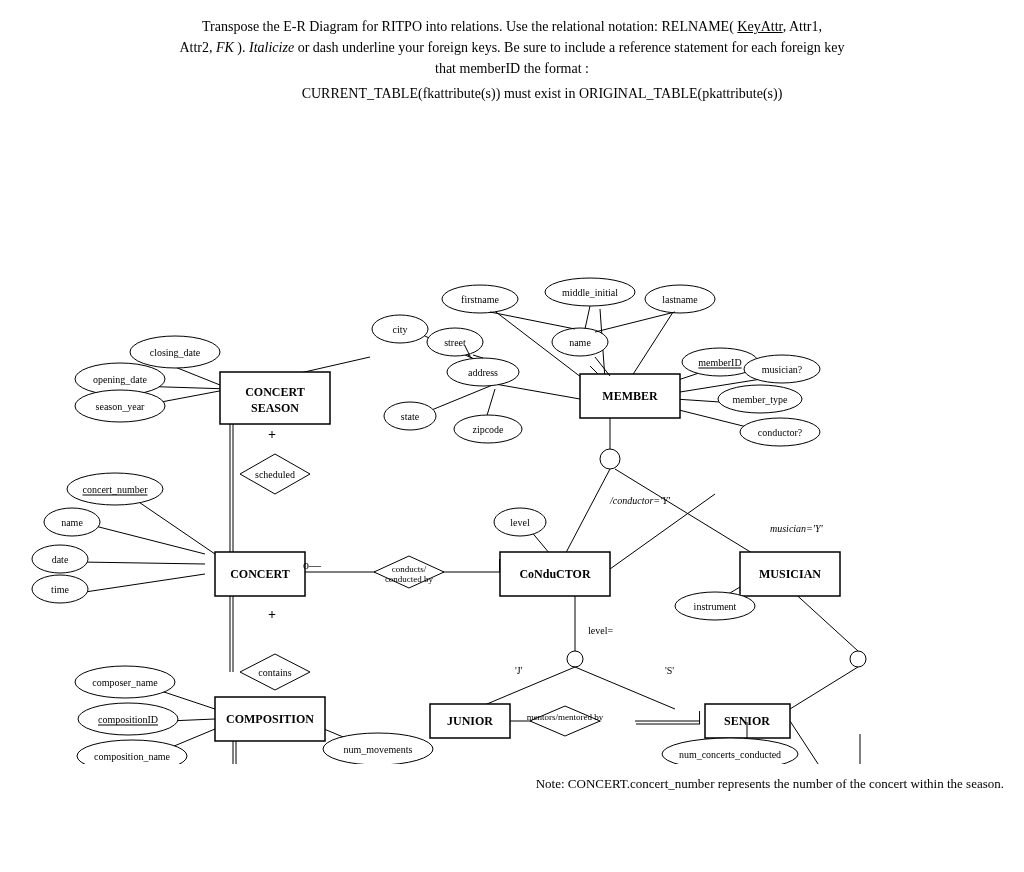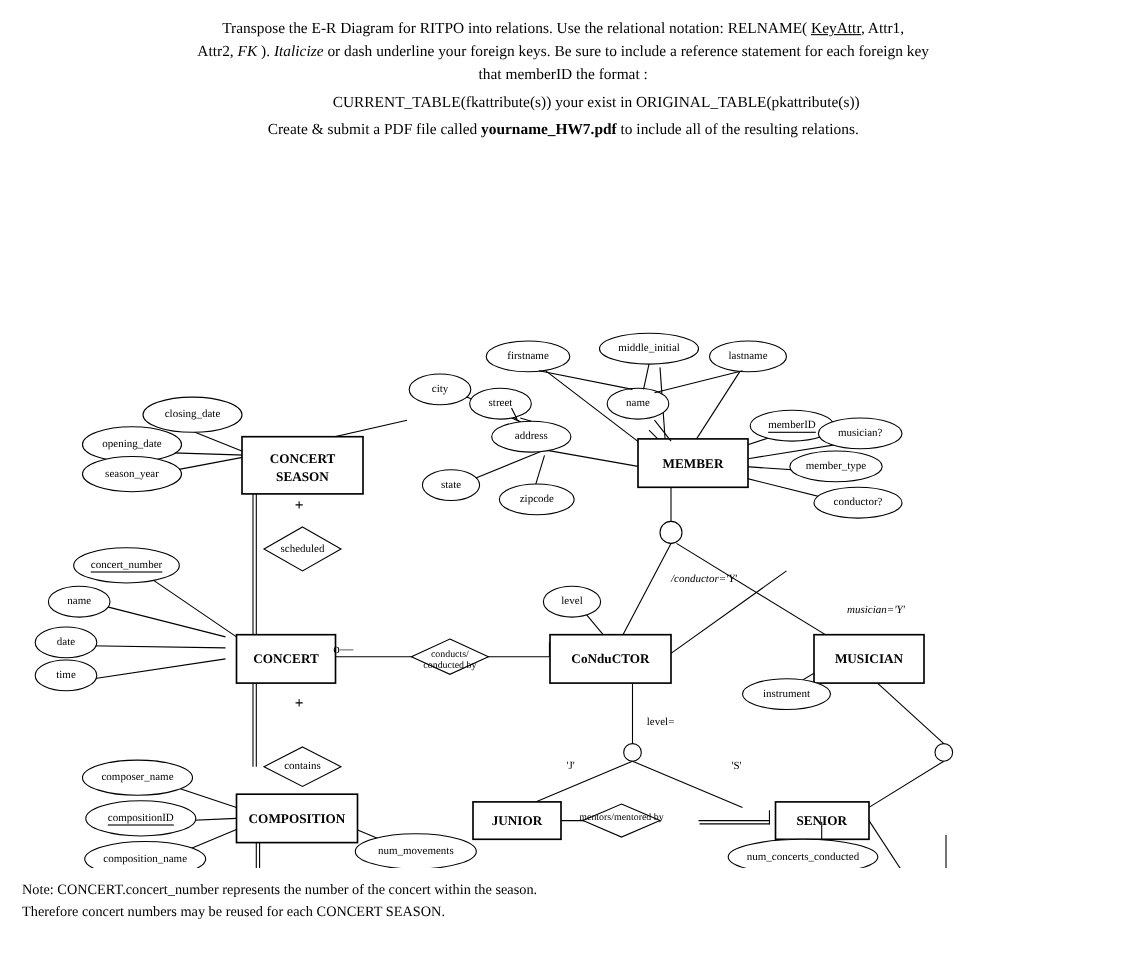"CURRENT_TABLE(fkattribute(s)) your exist" span.indent { text: your -> must }
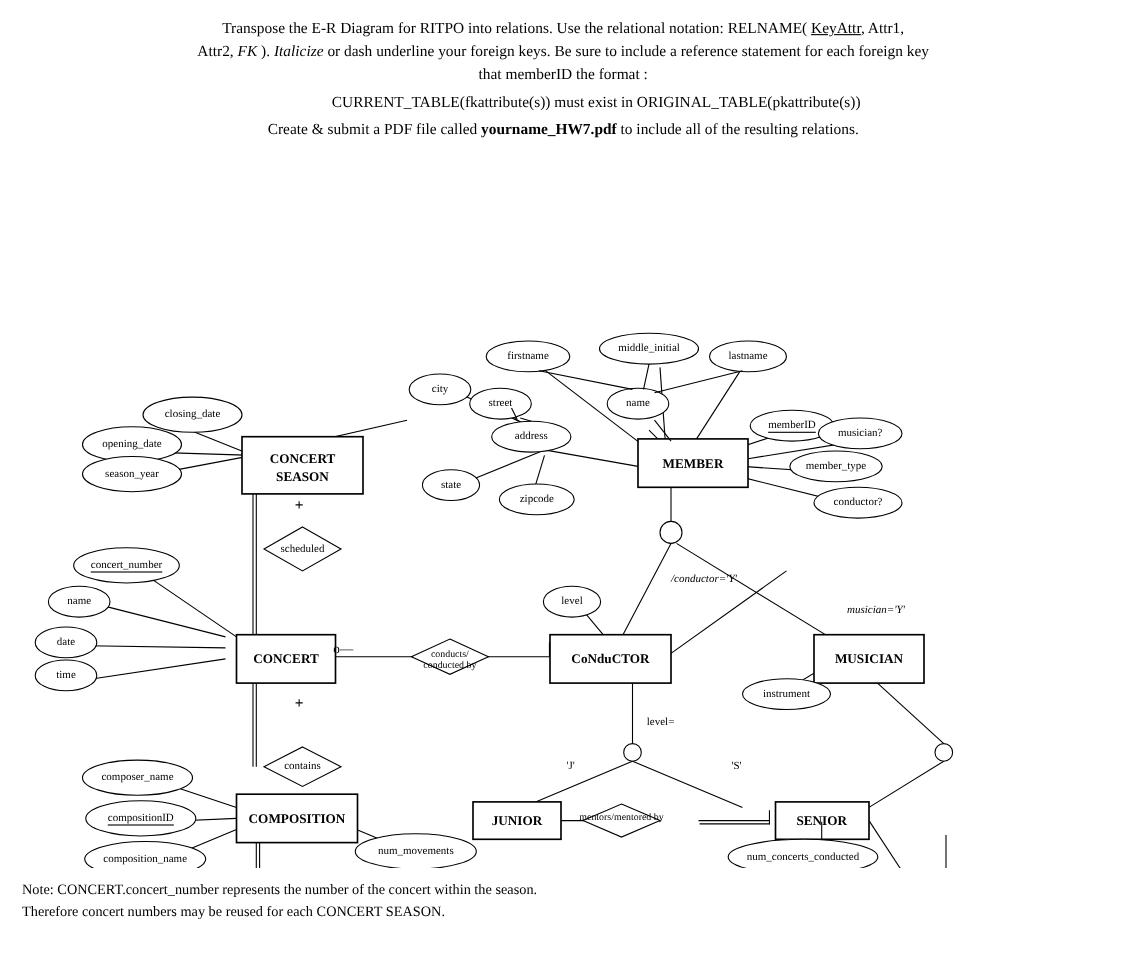"Create & submit a PDF" span { html: <span>Create &amp; submit a PDF file called <strong>yourname_HW7.pdf</strong> to include all of the resulting relations.</span> -> none }
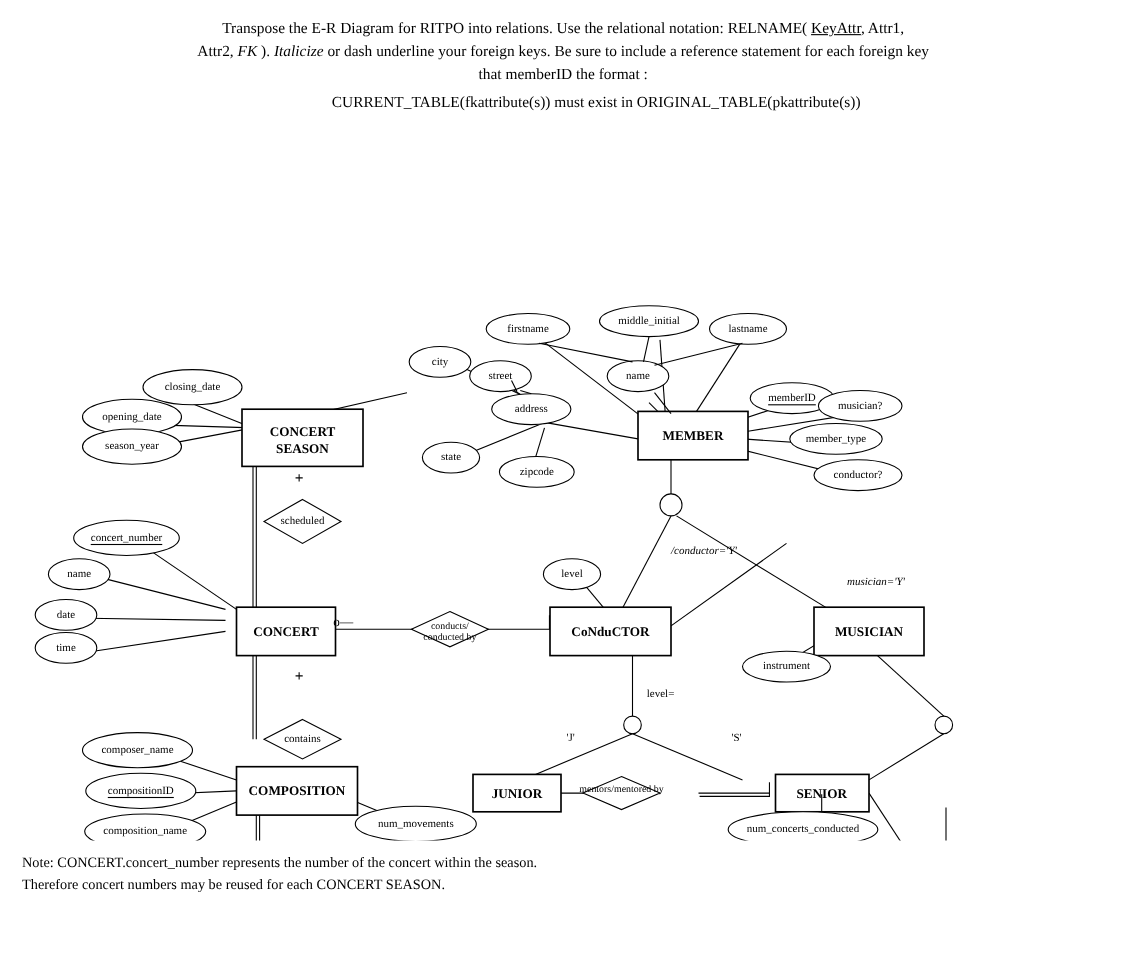"Note: CONCERT.concert_number represents" .note { text-align: none -> right }
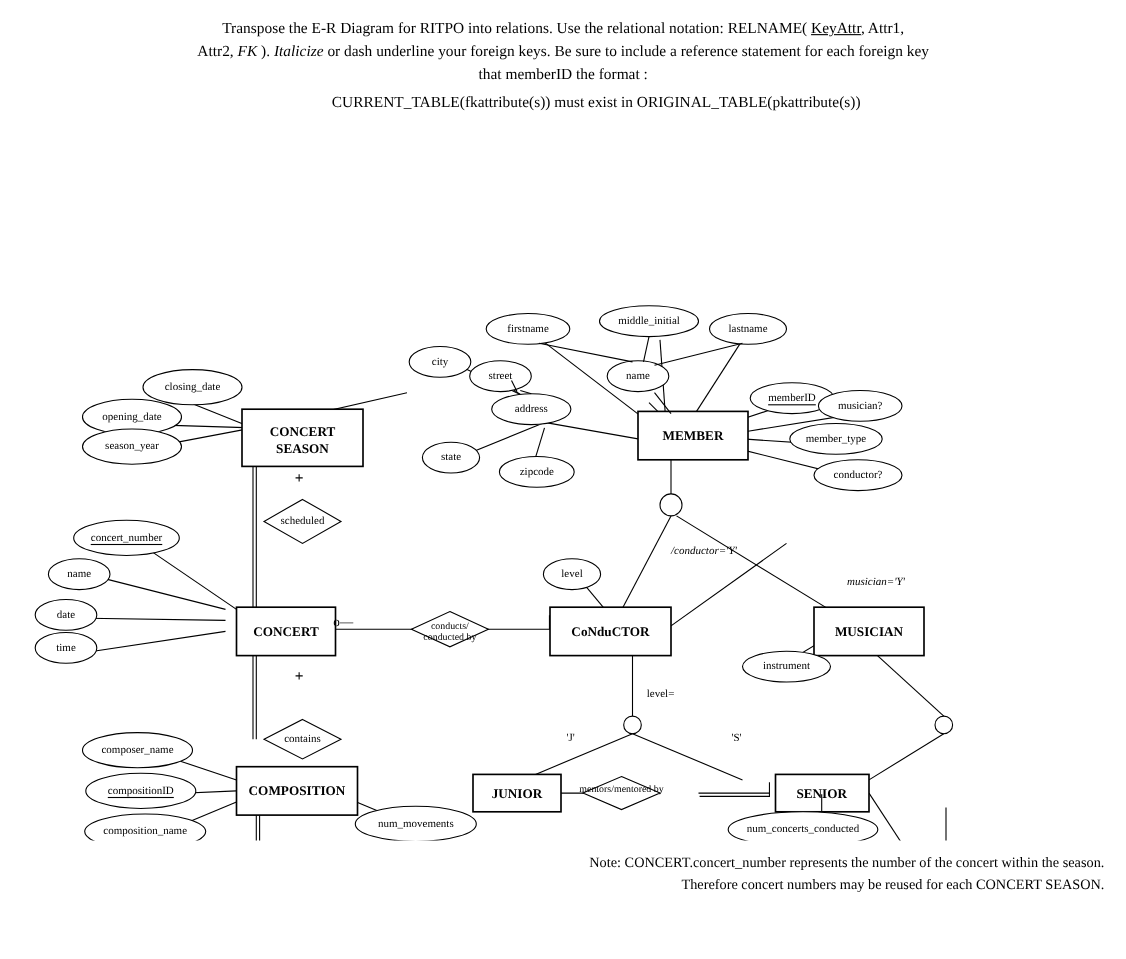"Therefore concert numbers may be" span { html: <span>Therefore concert numbers may be reused for each CONCERT SEASON.</span> -> none }
